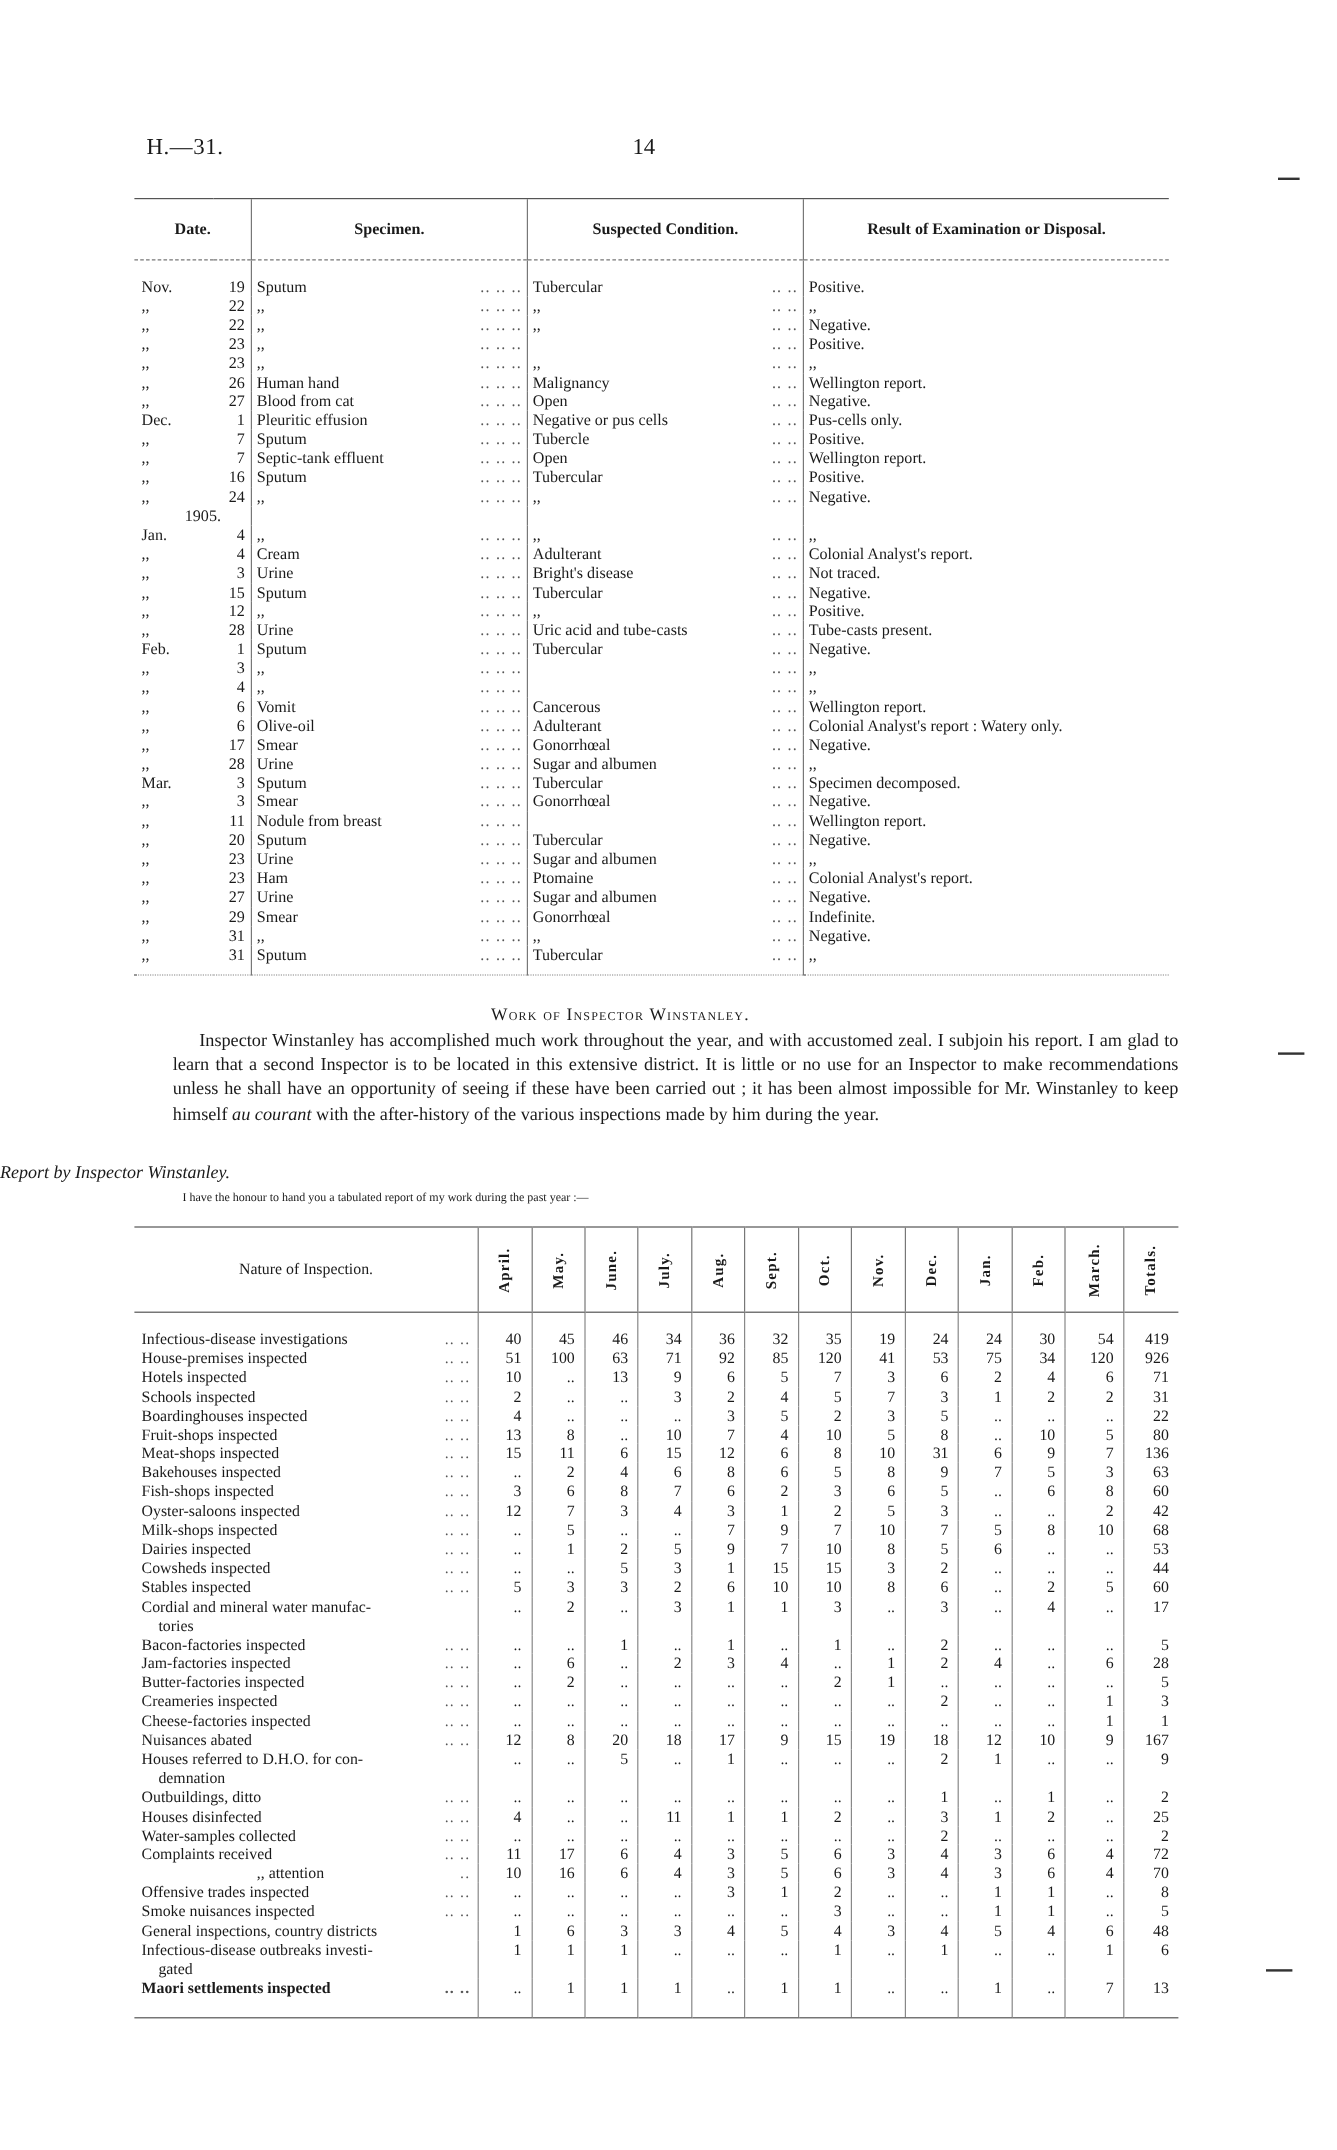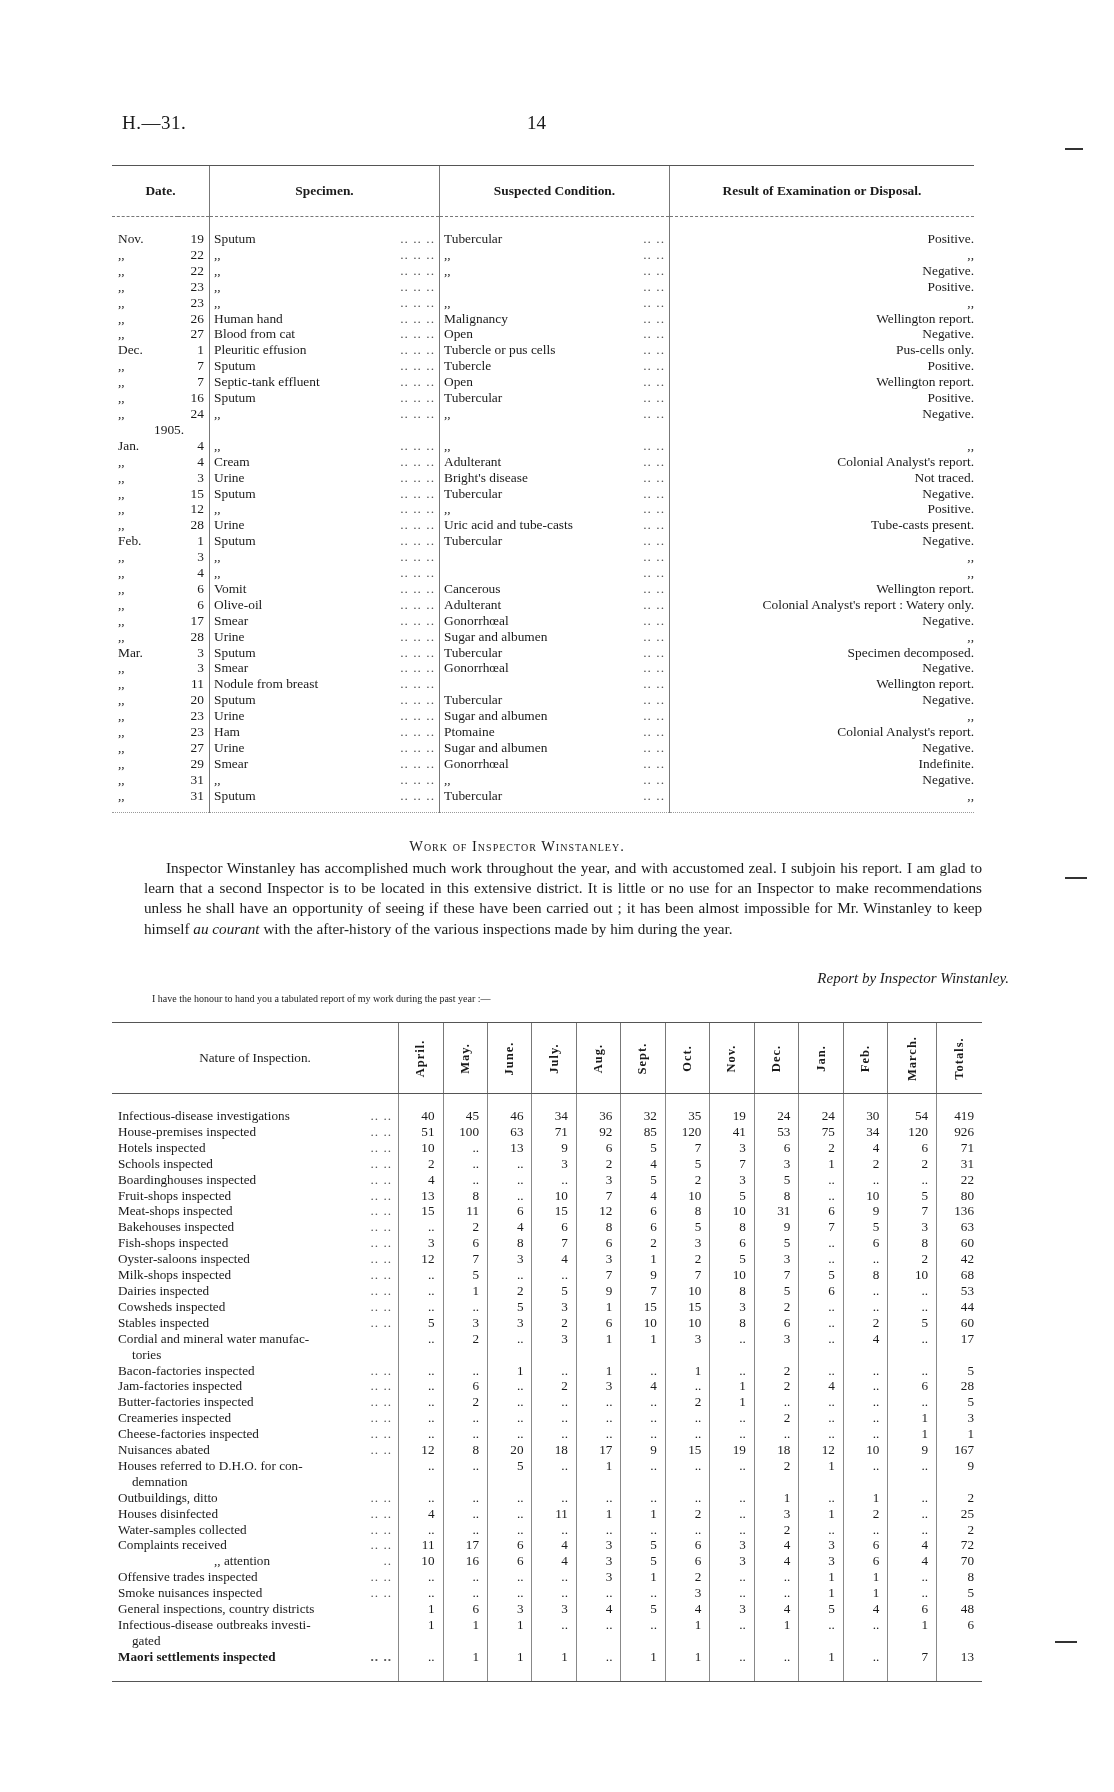"Positive." .lab td.res { text-align: right -> none }
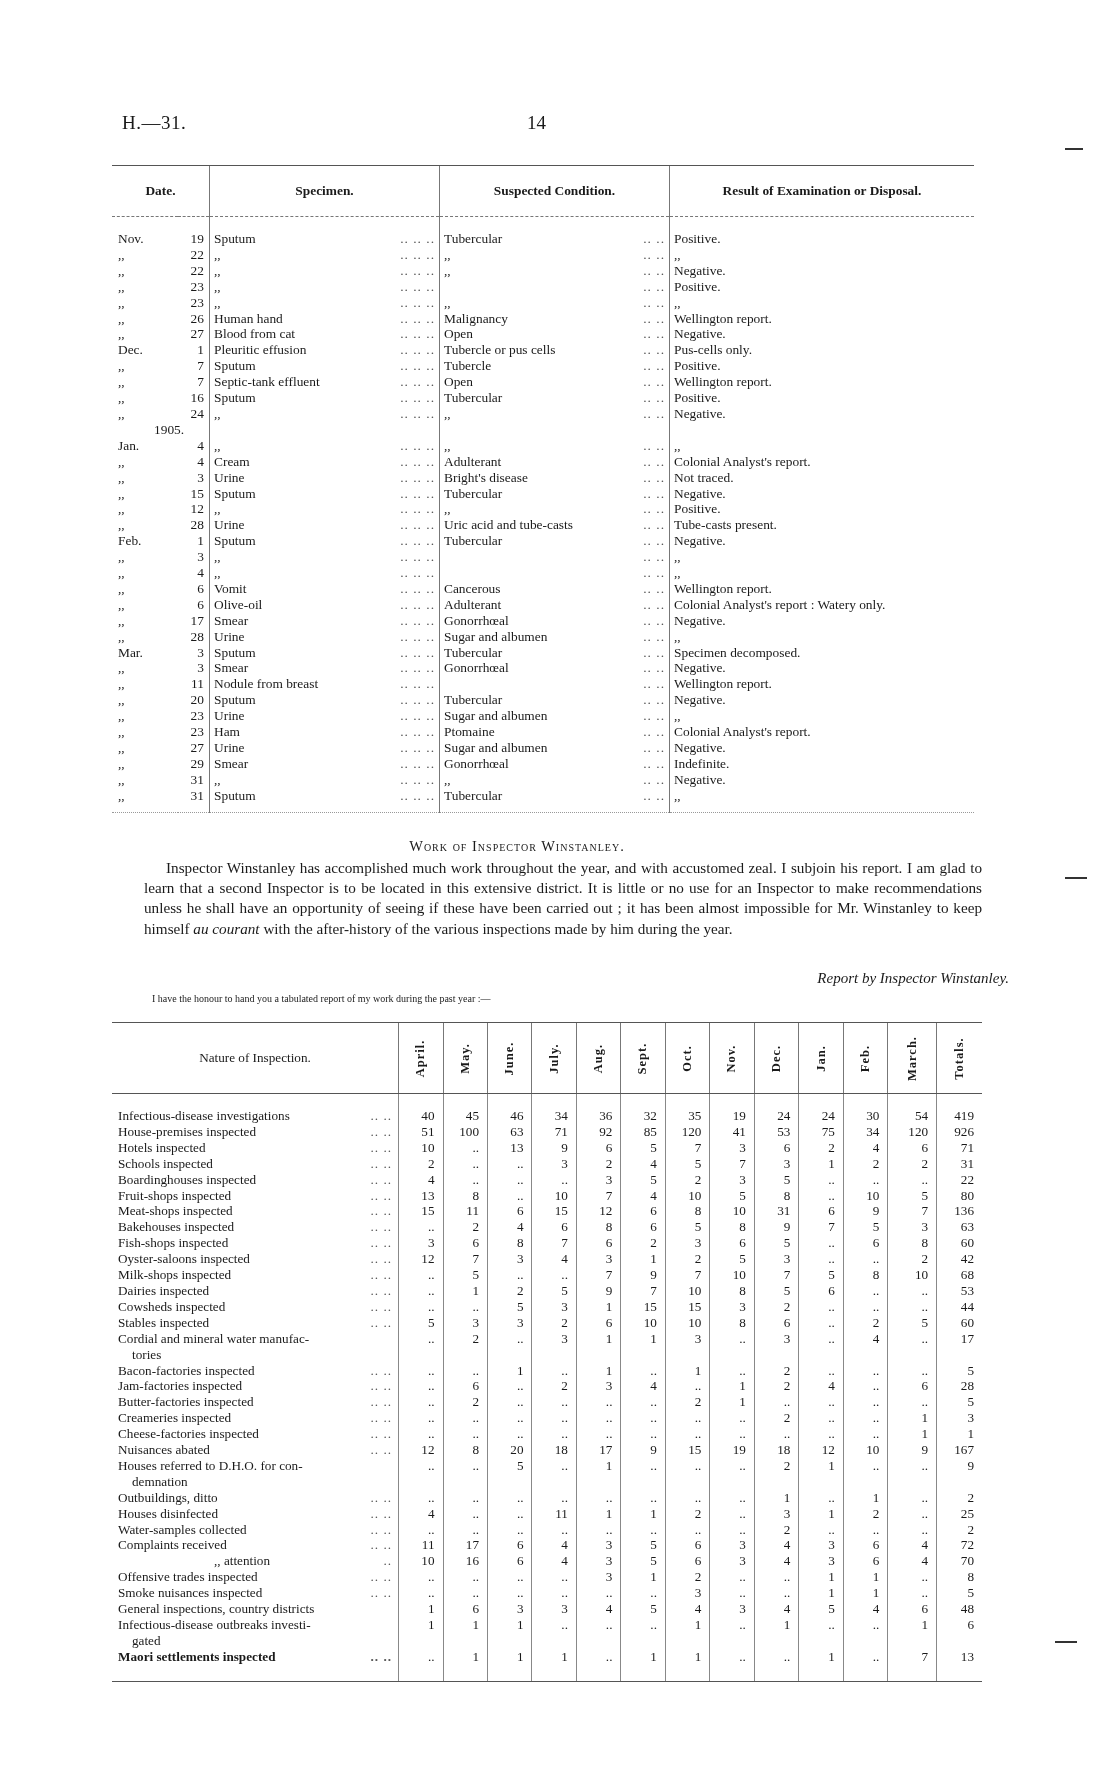"Tubercle or pus cells" span.t { text: Tubercle -> Negative }
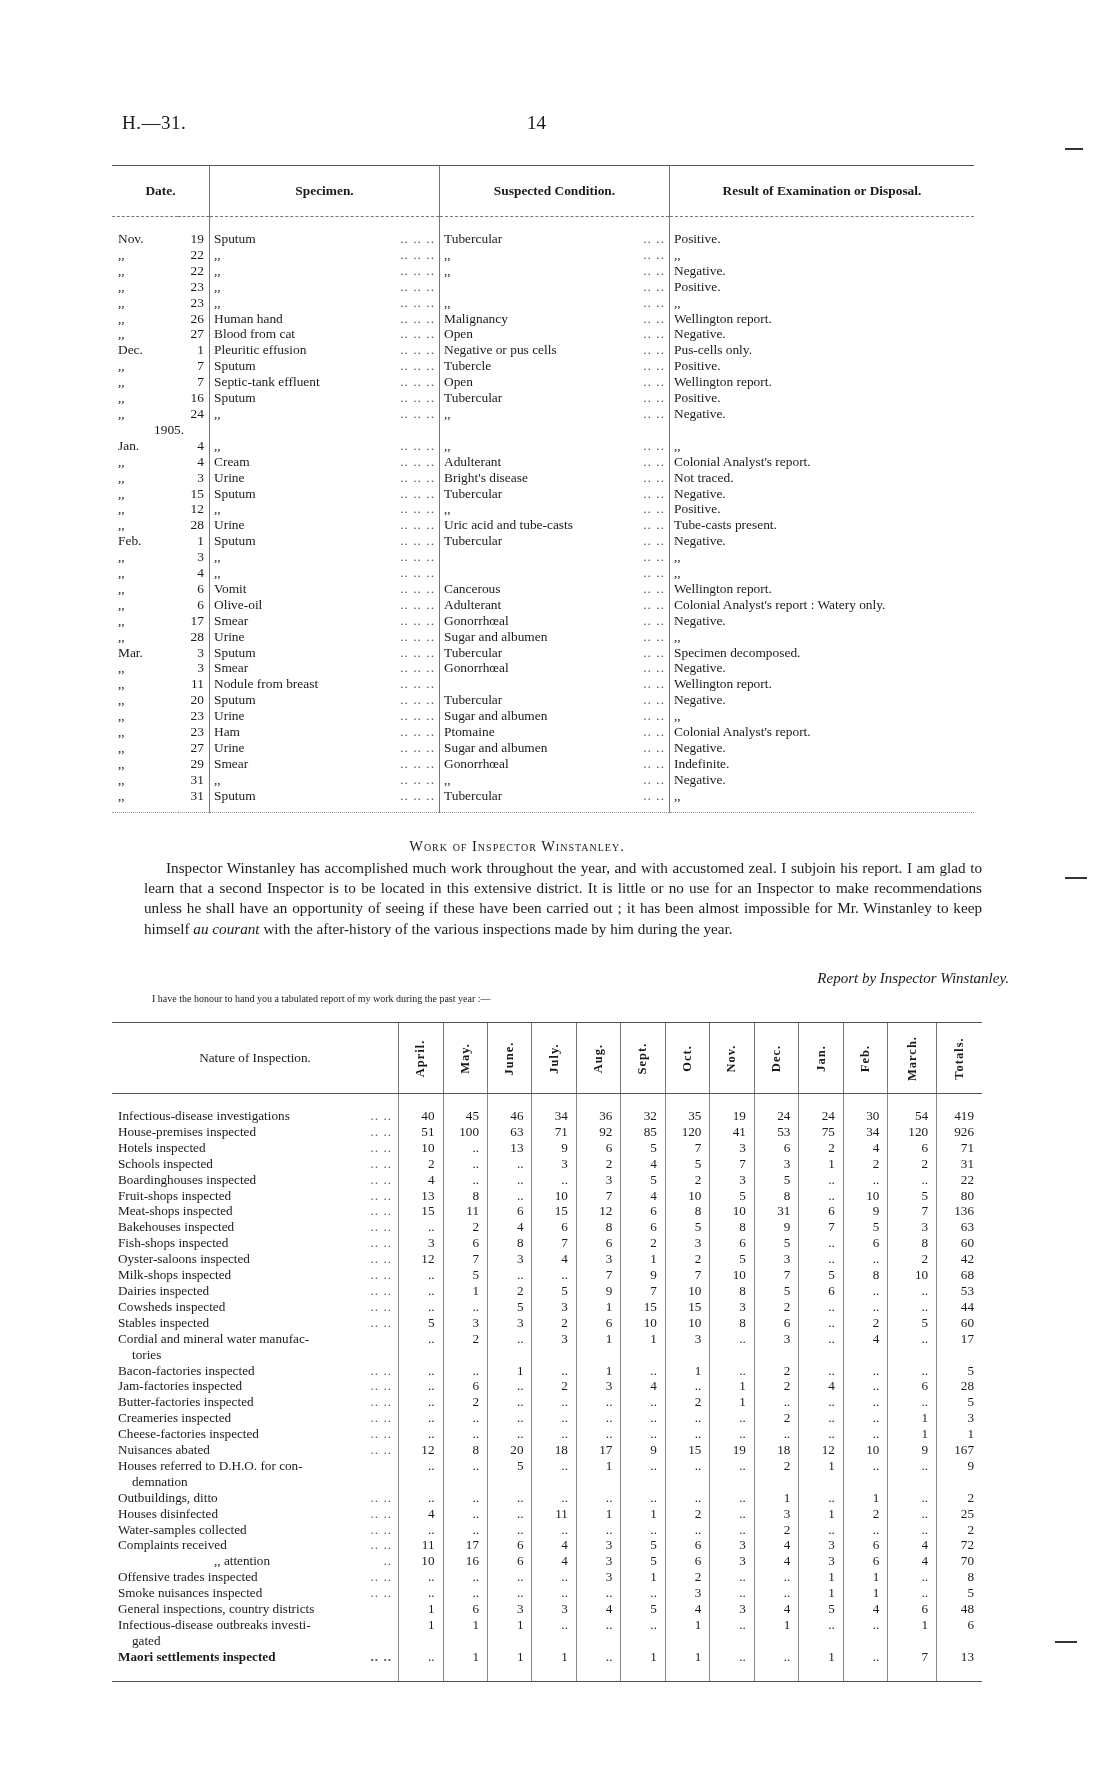"Report by Inspector Winstanley." .subtitle { text-align: right -> left }
